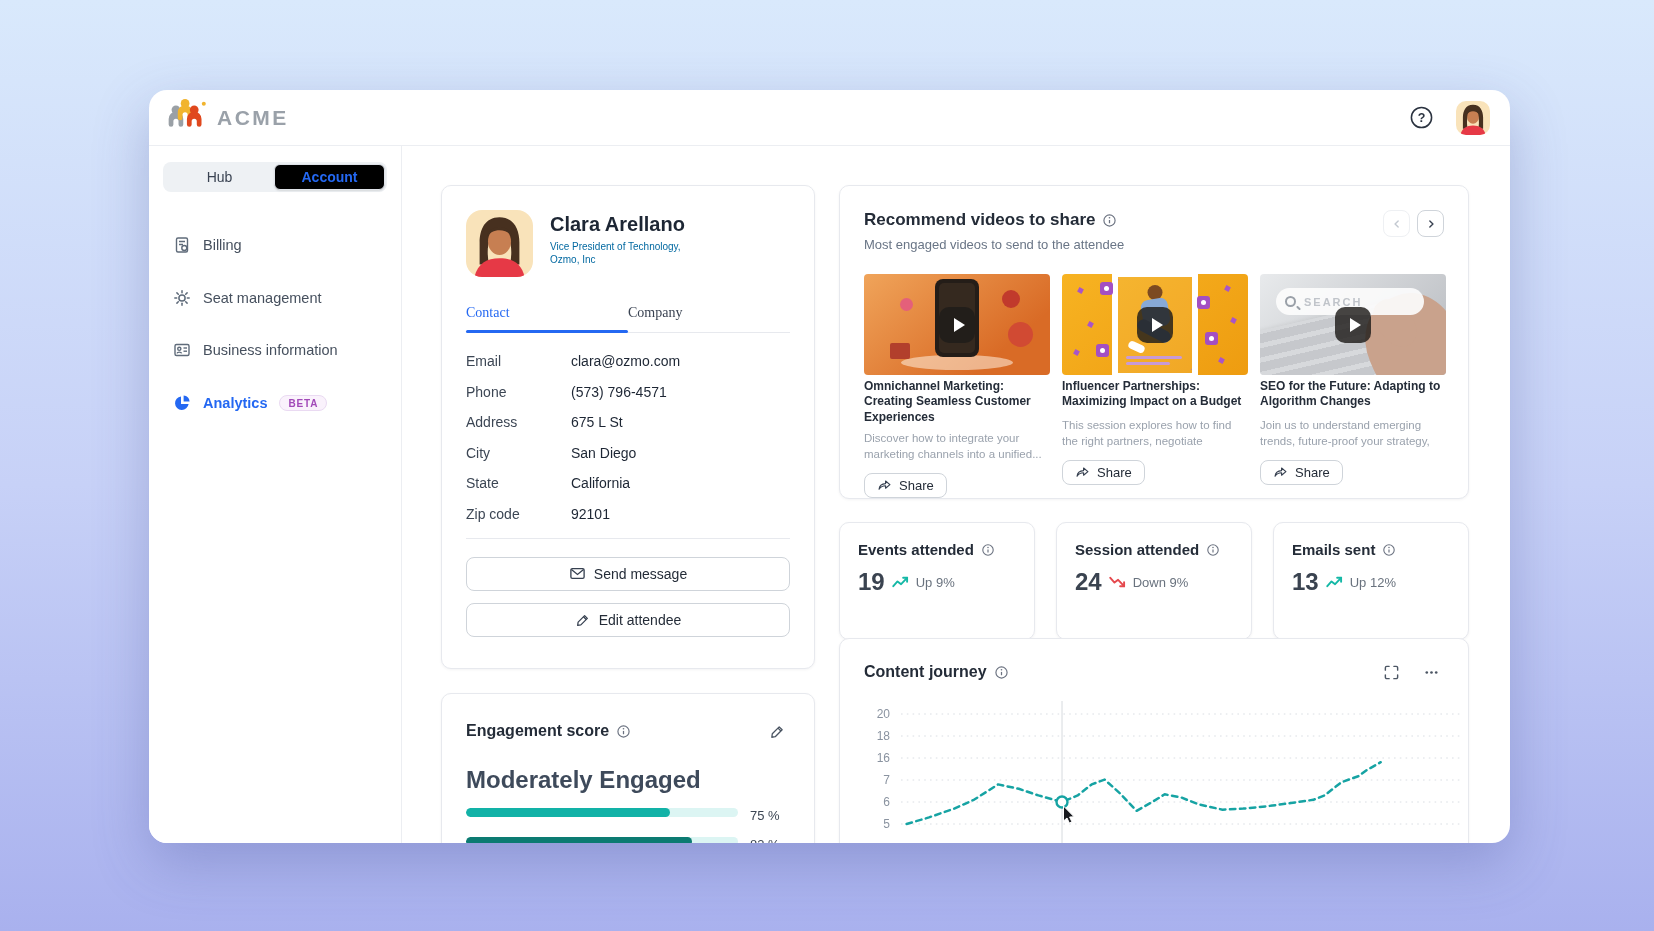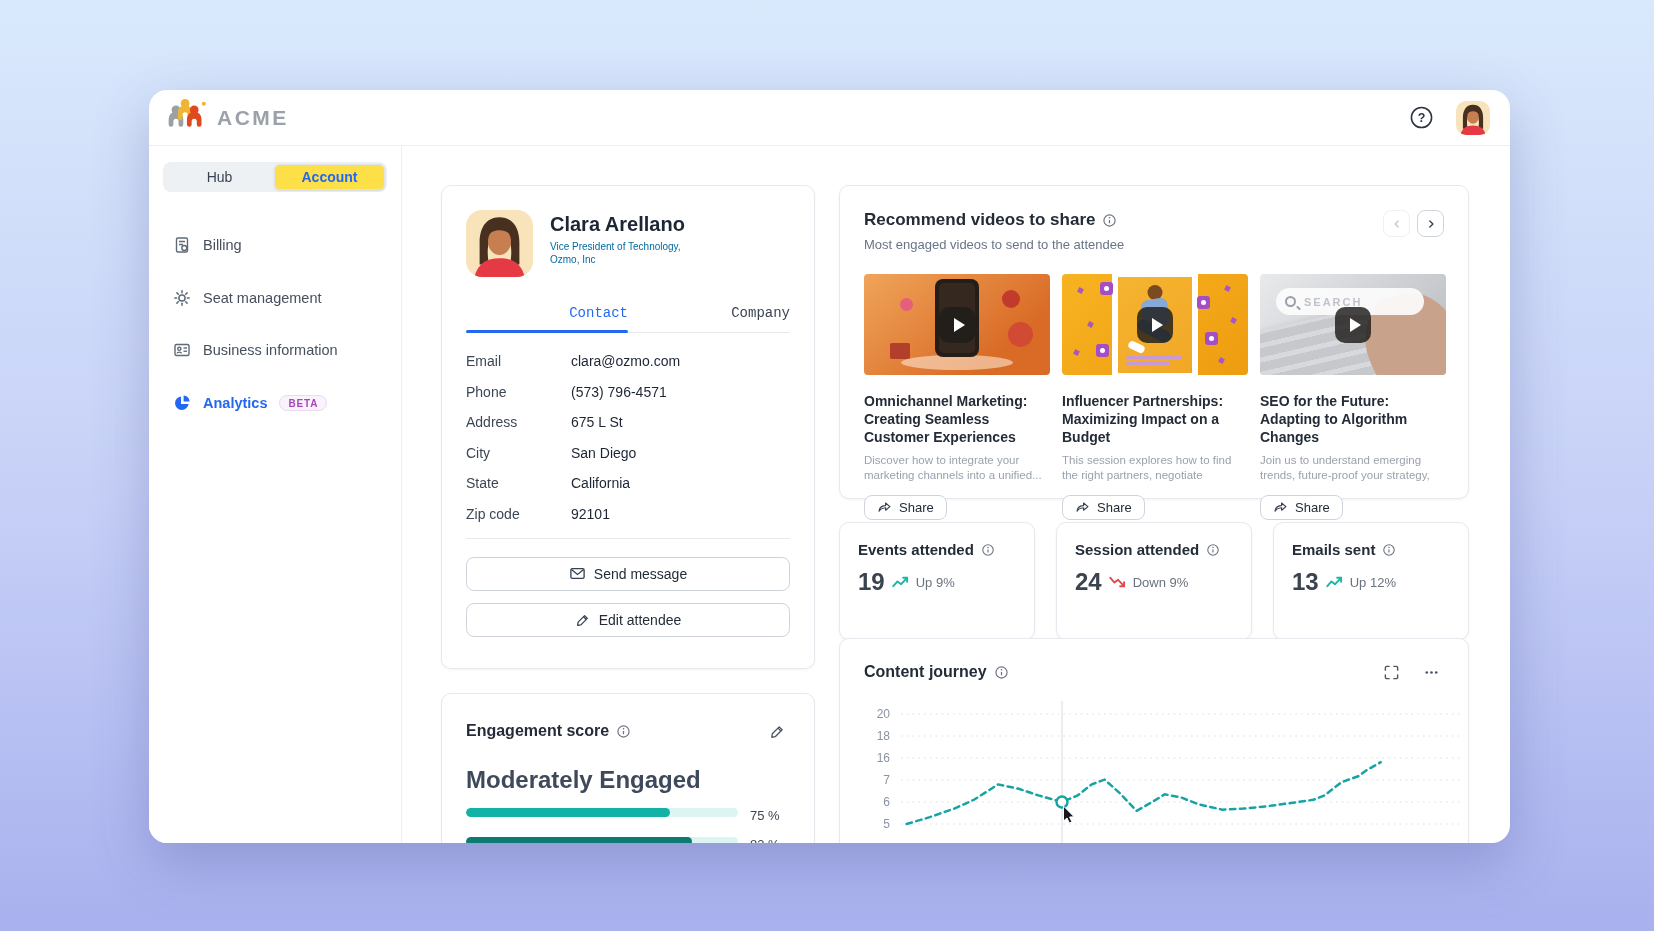"Account" .seg-opt.sel { background: #fde047 -> #000000 }
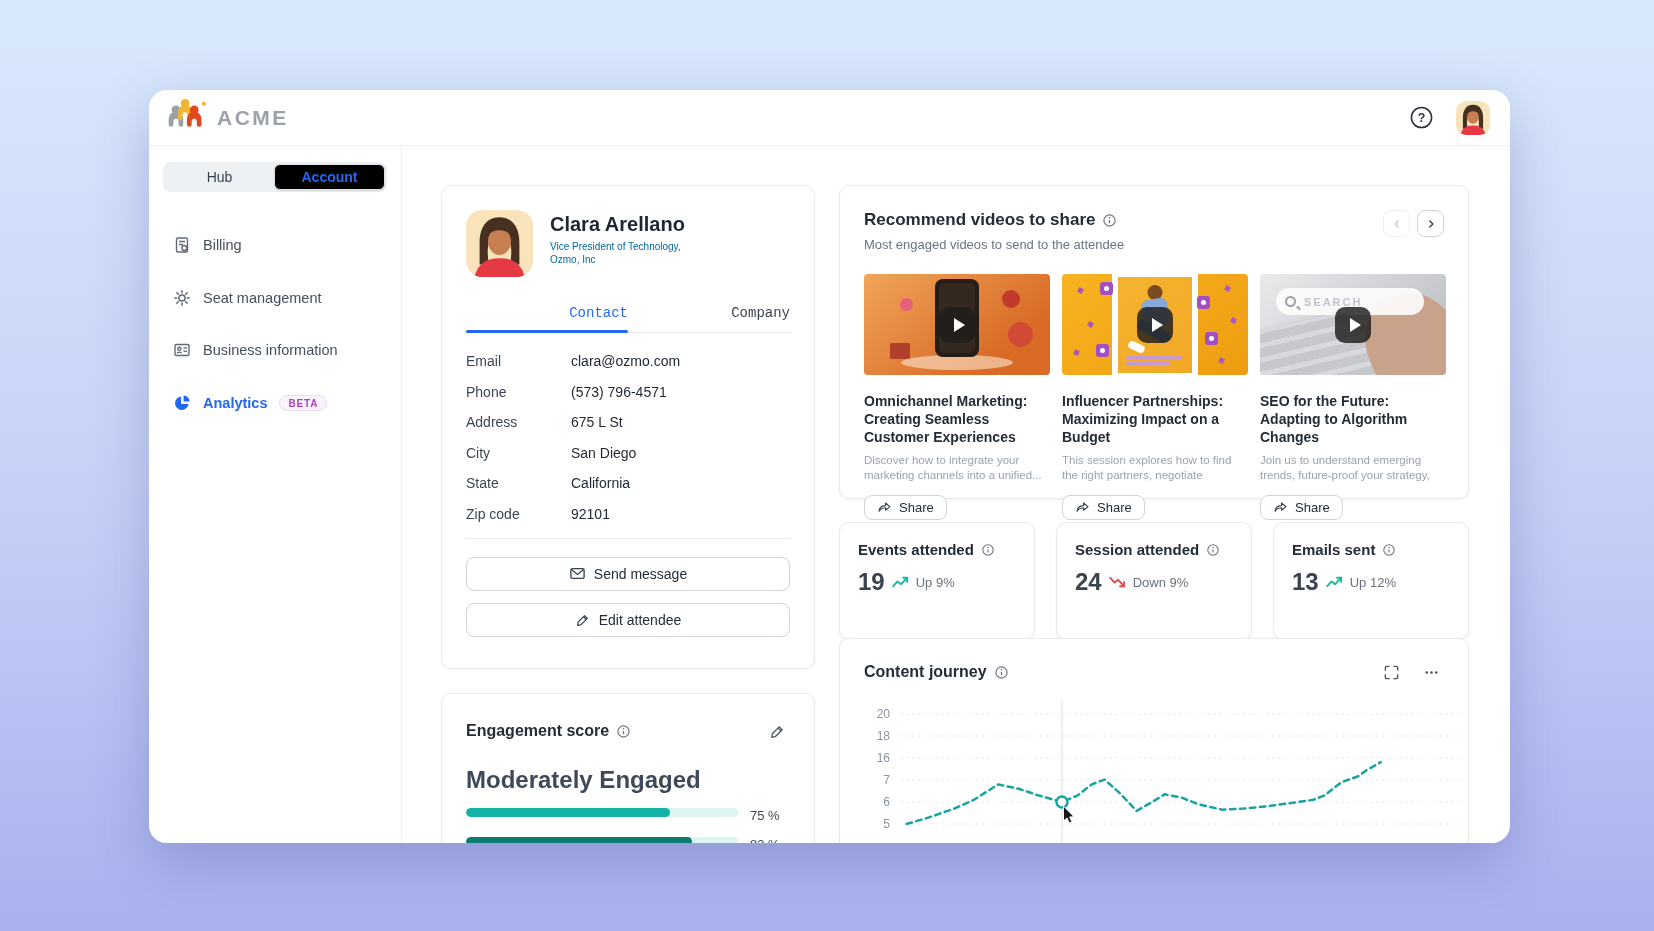"Contact" .tab { font-family: Liberation Mono, monospace -> Liberation Serif, serif; text-align: right -> left }
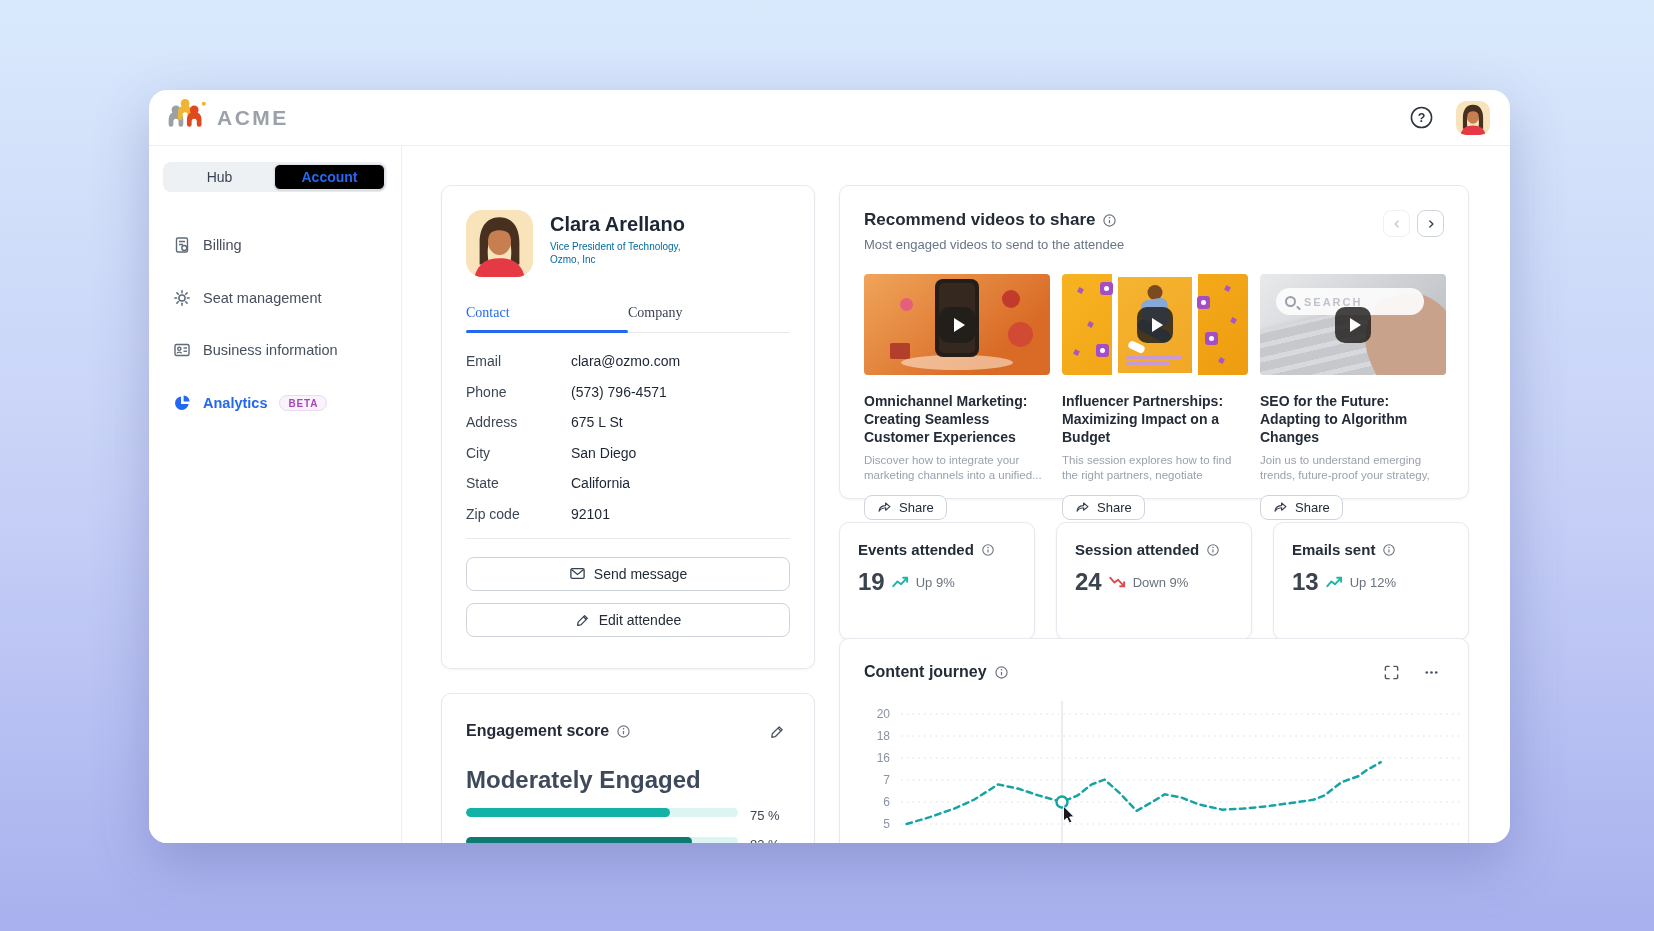"Omnichannel Marketing: Creating Seamless" .v-title { font-size: 14px -> 12px; margin-top: 18px -> 4px }
